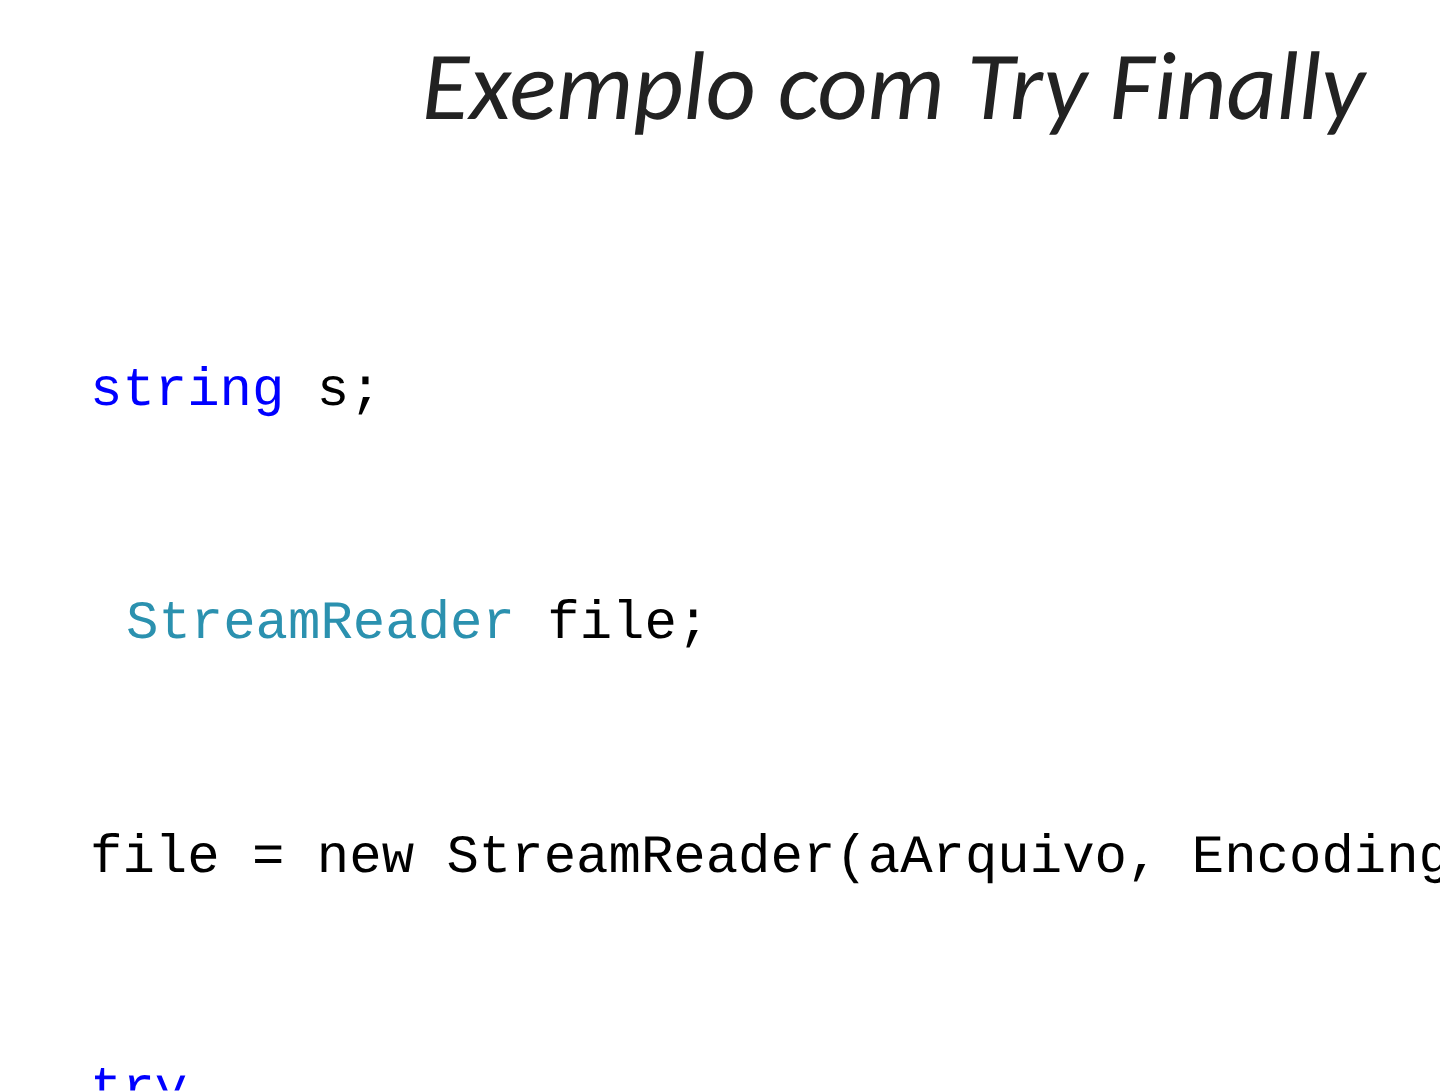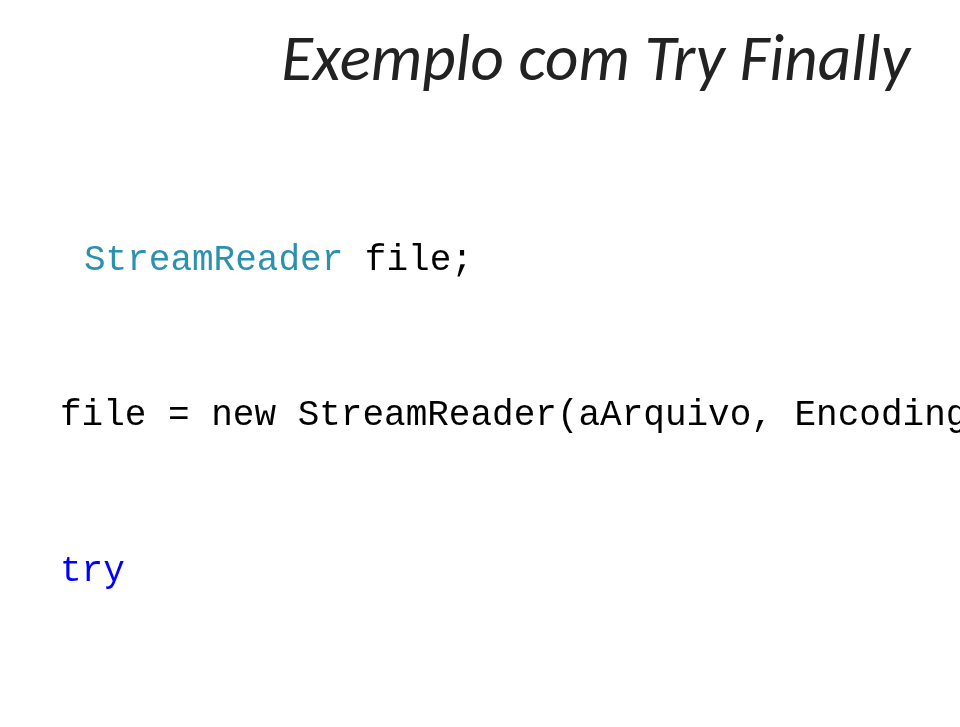"string s;" span.line { html: none -> <span><span>string</span><span> s;</span></span> }
